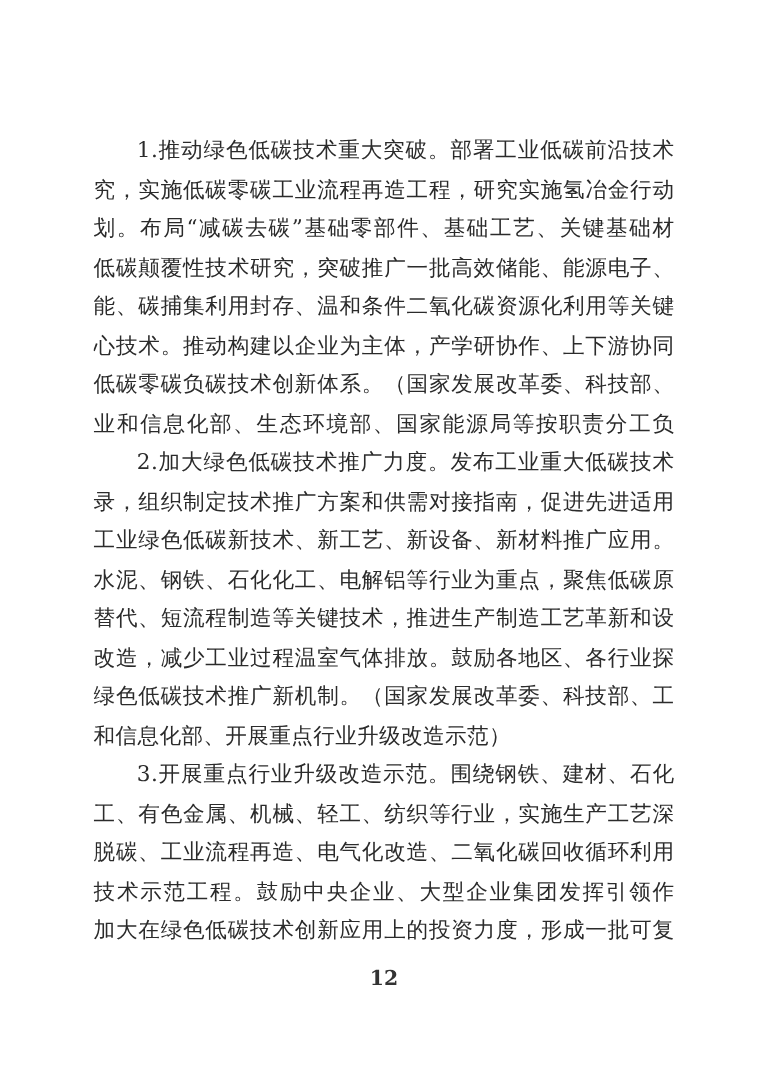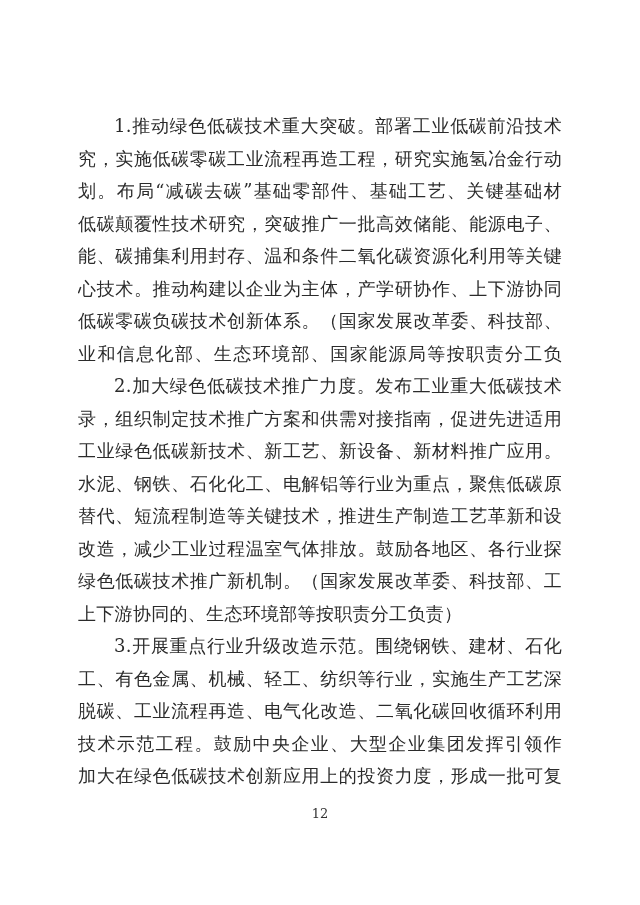"上下游协同的、生态环境部等按职责分工负责）" div.line { text: 上下游协同的、生态环境部等按职责分工负责 -> 和信息化部、开展重点行业升级改造示范 }
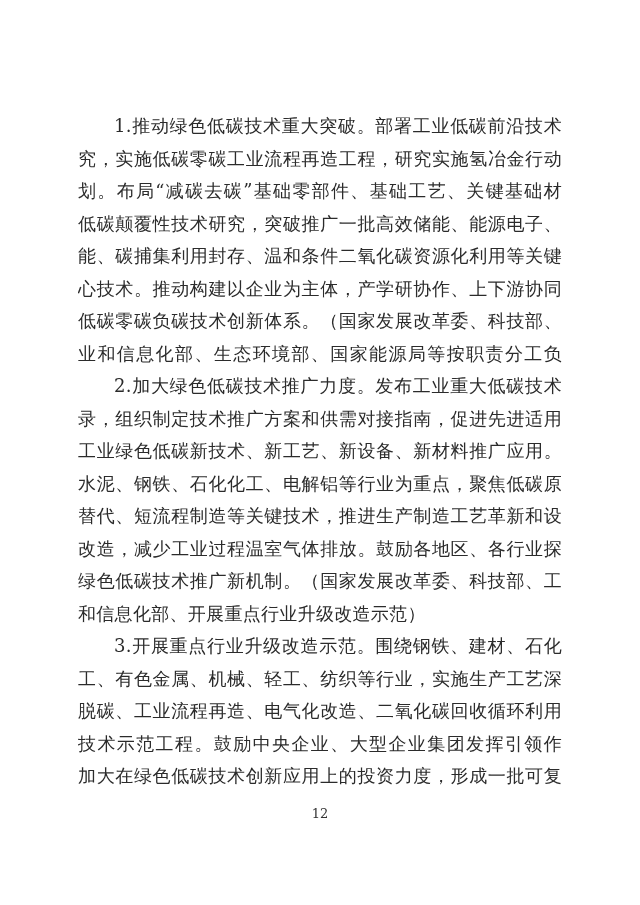"12" .page-number { font-size: 13px -> 17px; font-weight: none -> bold }
